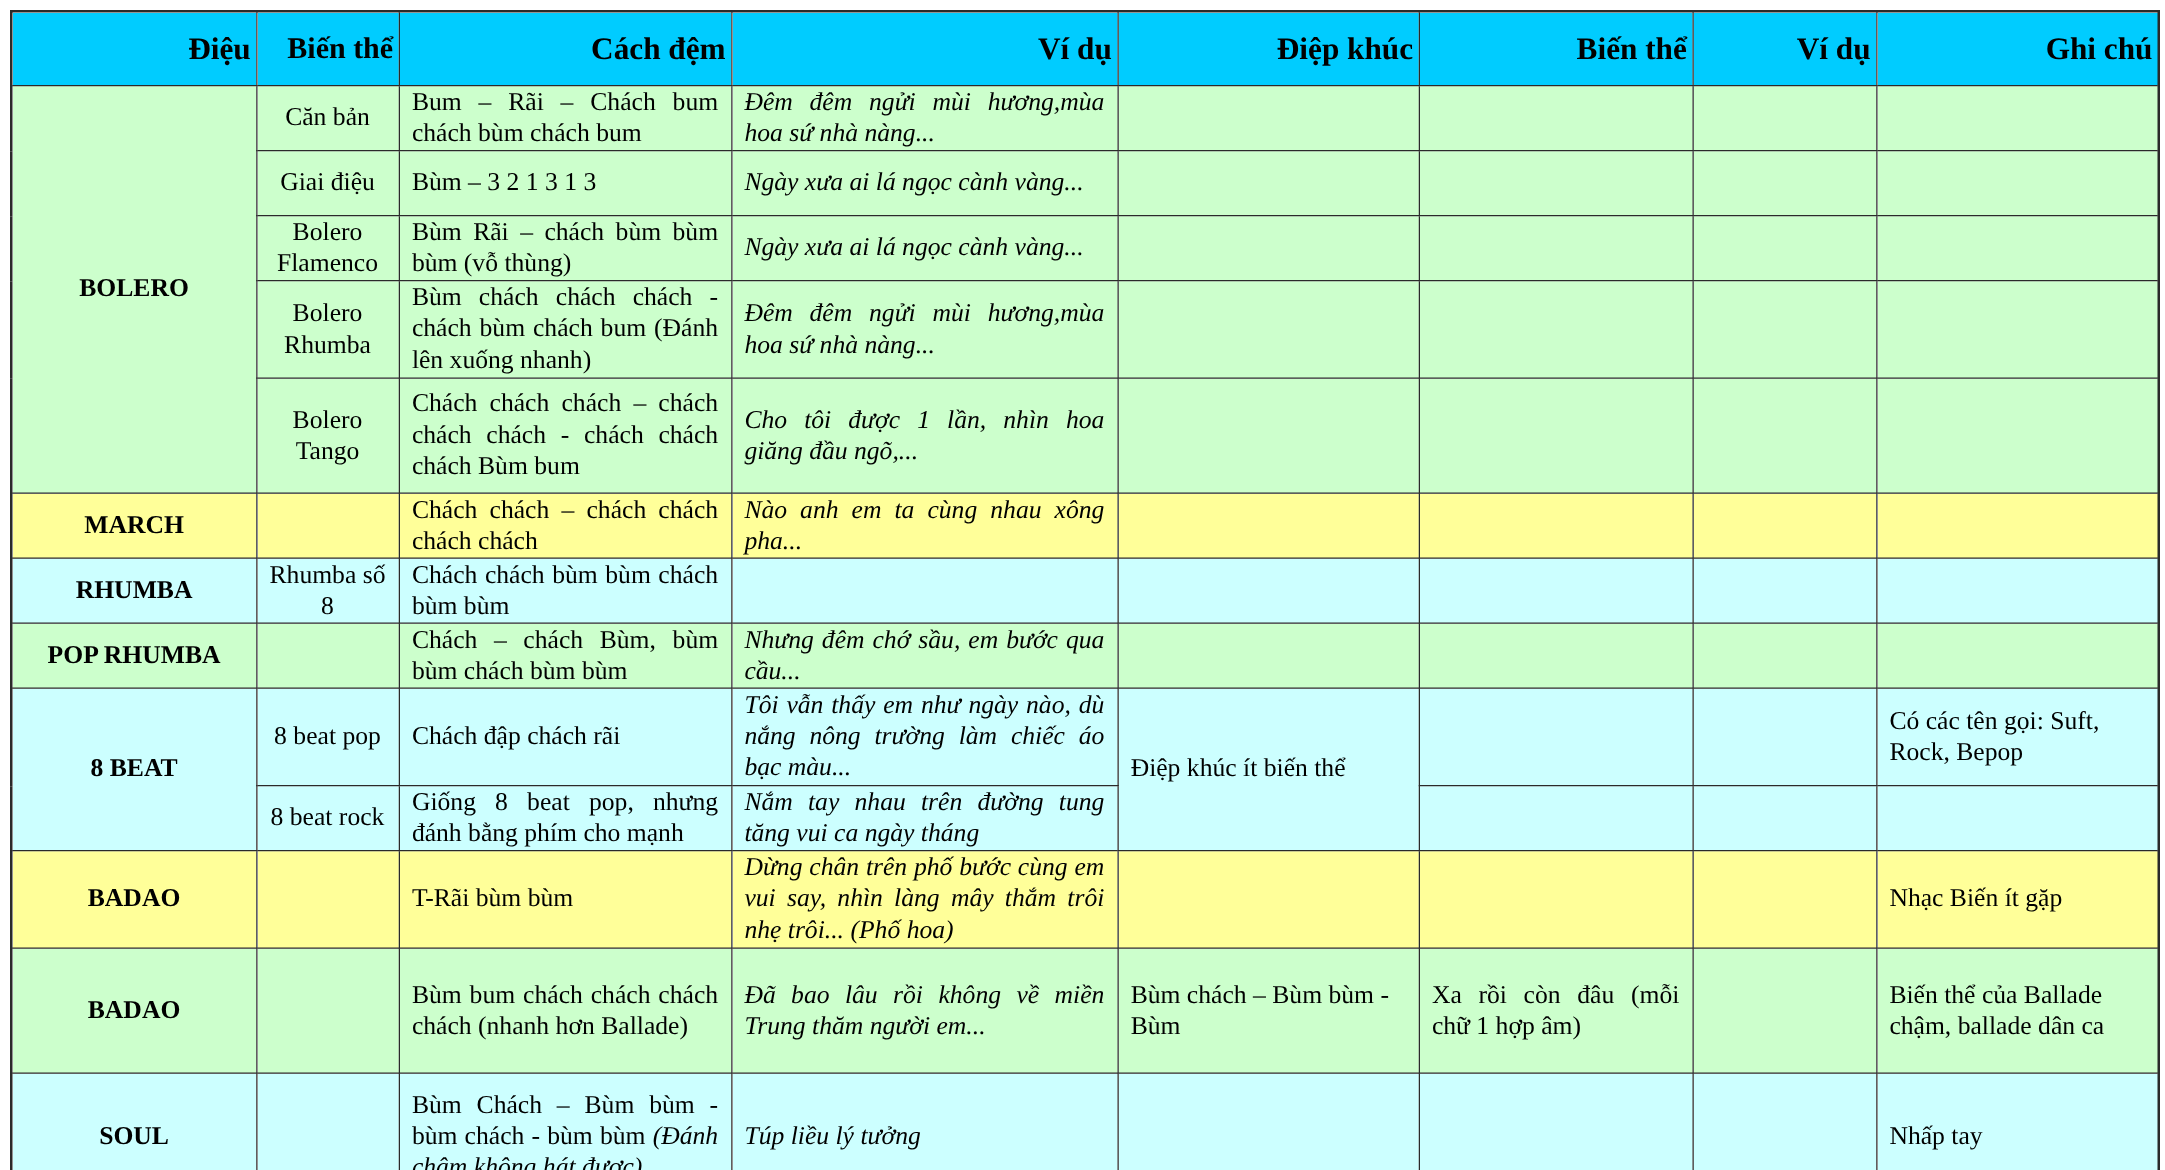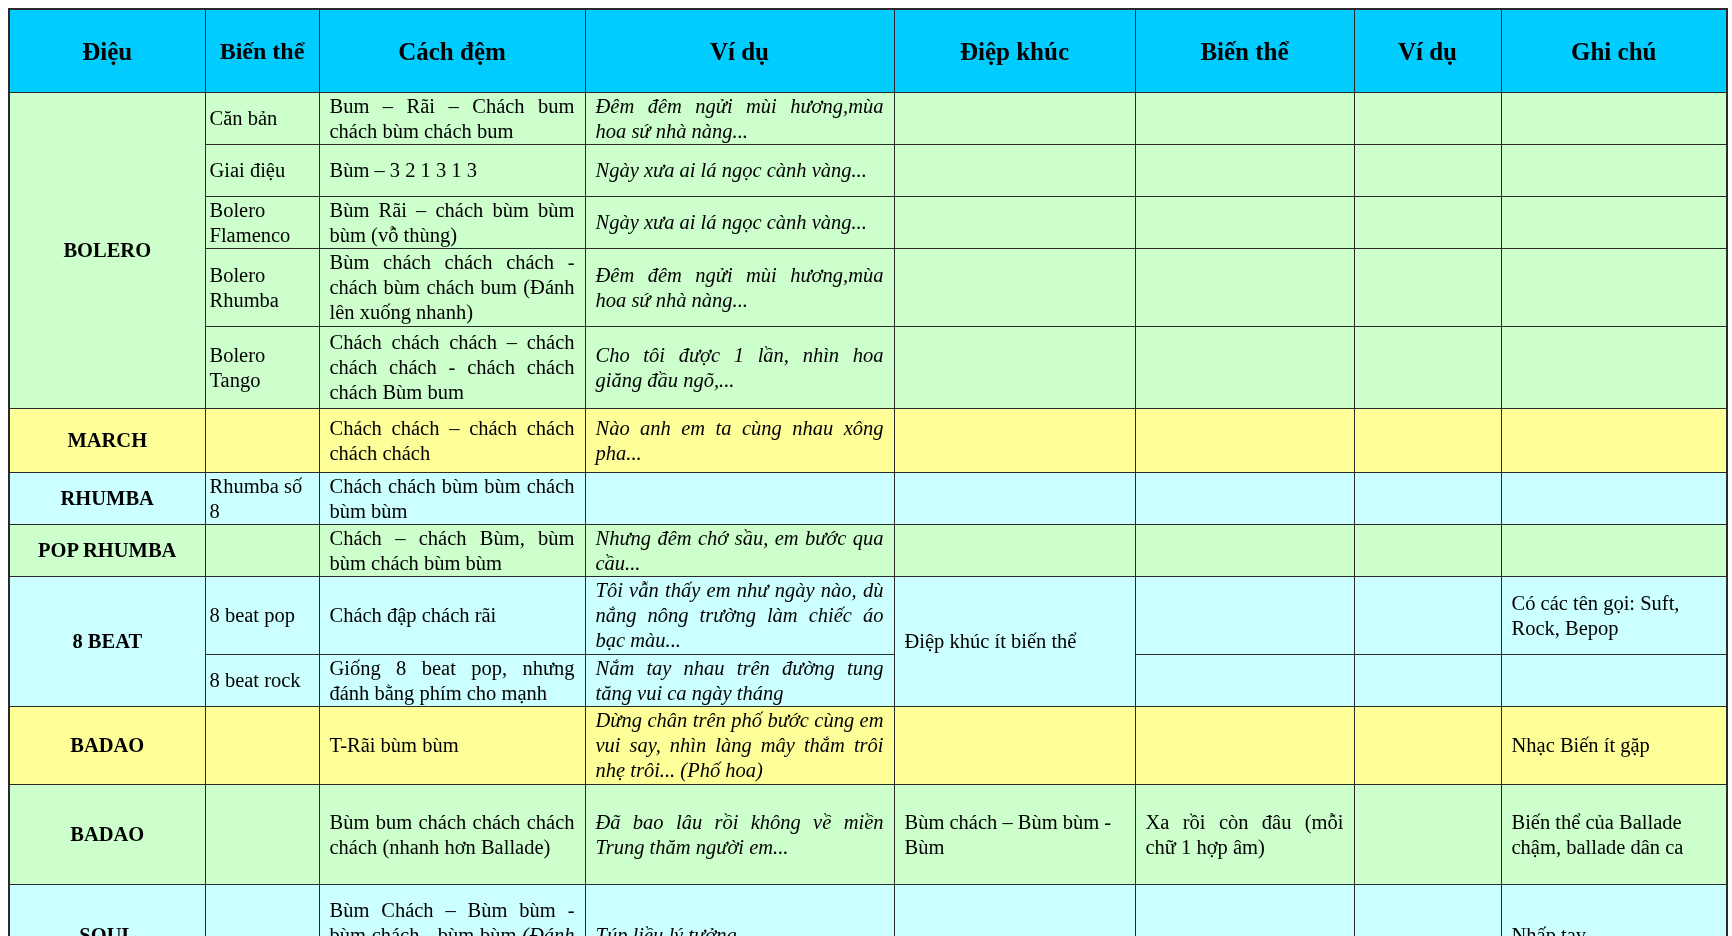"Điệu" table.rhythm thead th { padding: 12px 4px -> 0 4px; text-align: center -> right }
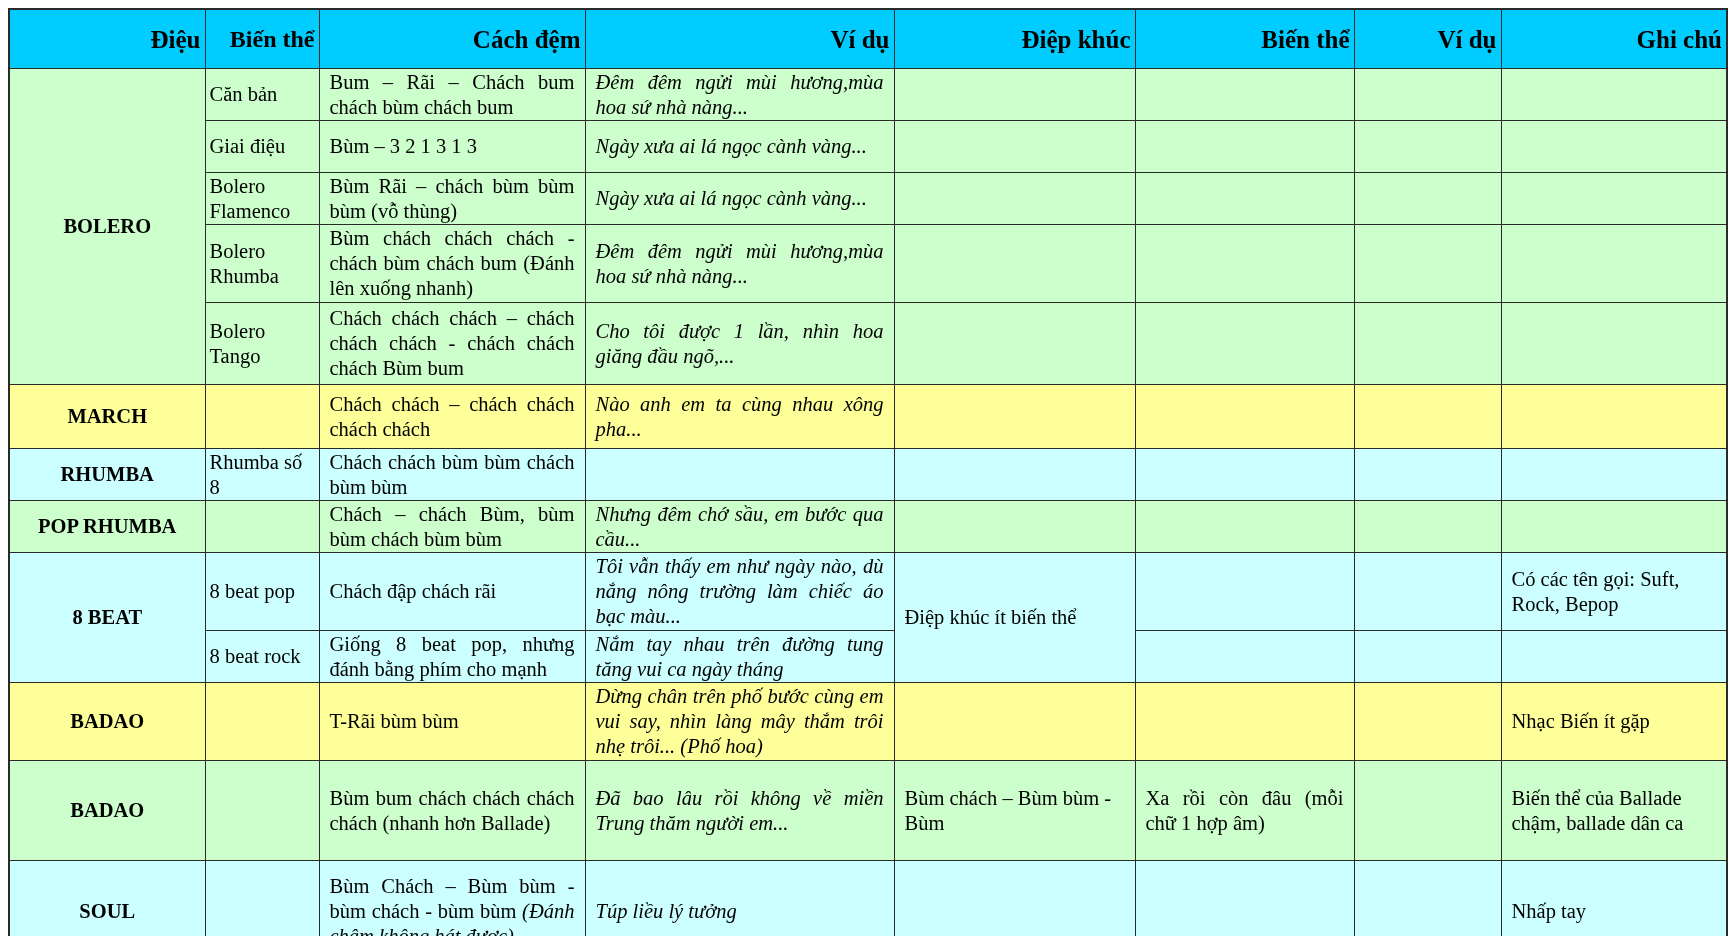"Căn bản" .c-var { text-align: left -> center }
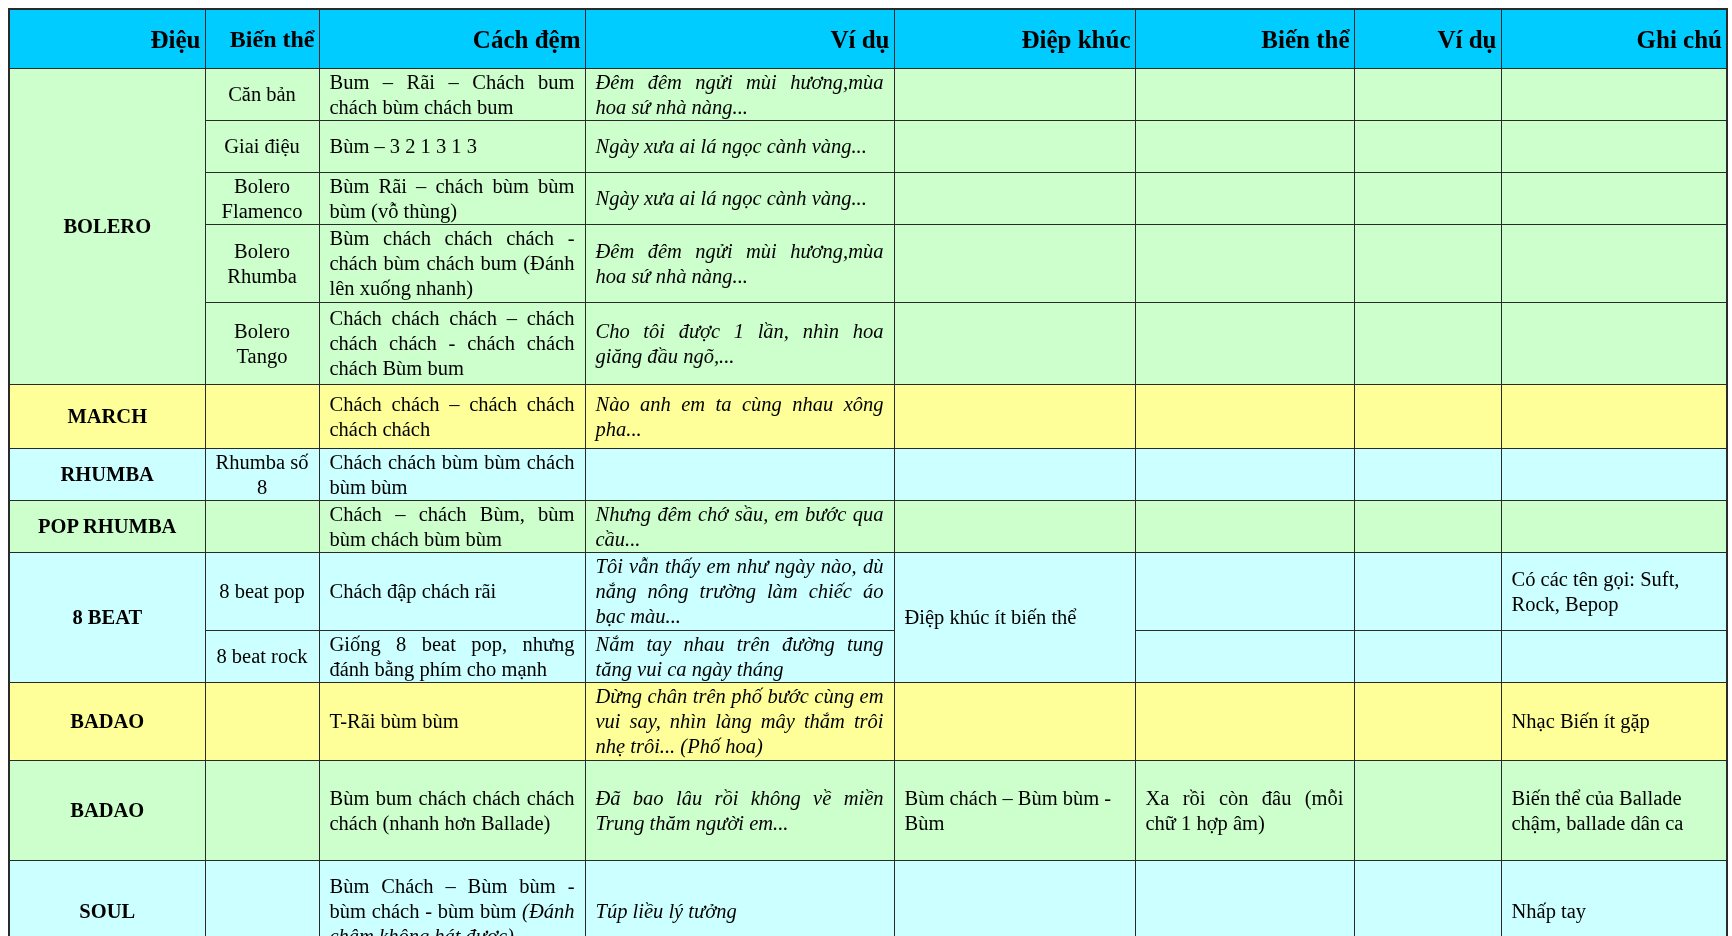"Bolero Tango" tr.green { height: 82px -> 92px }
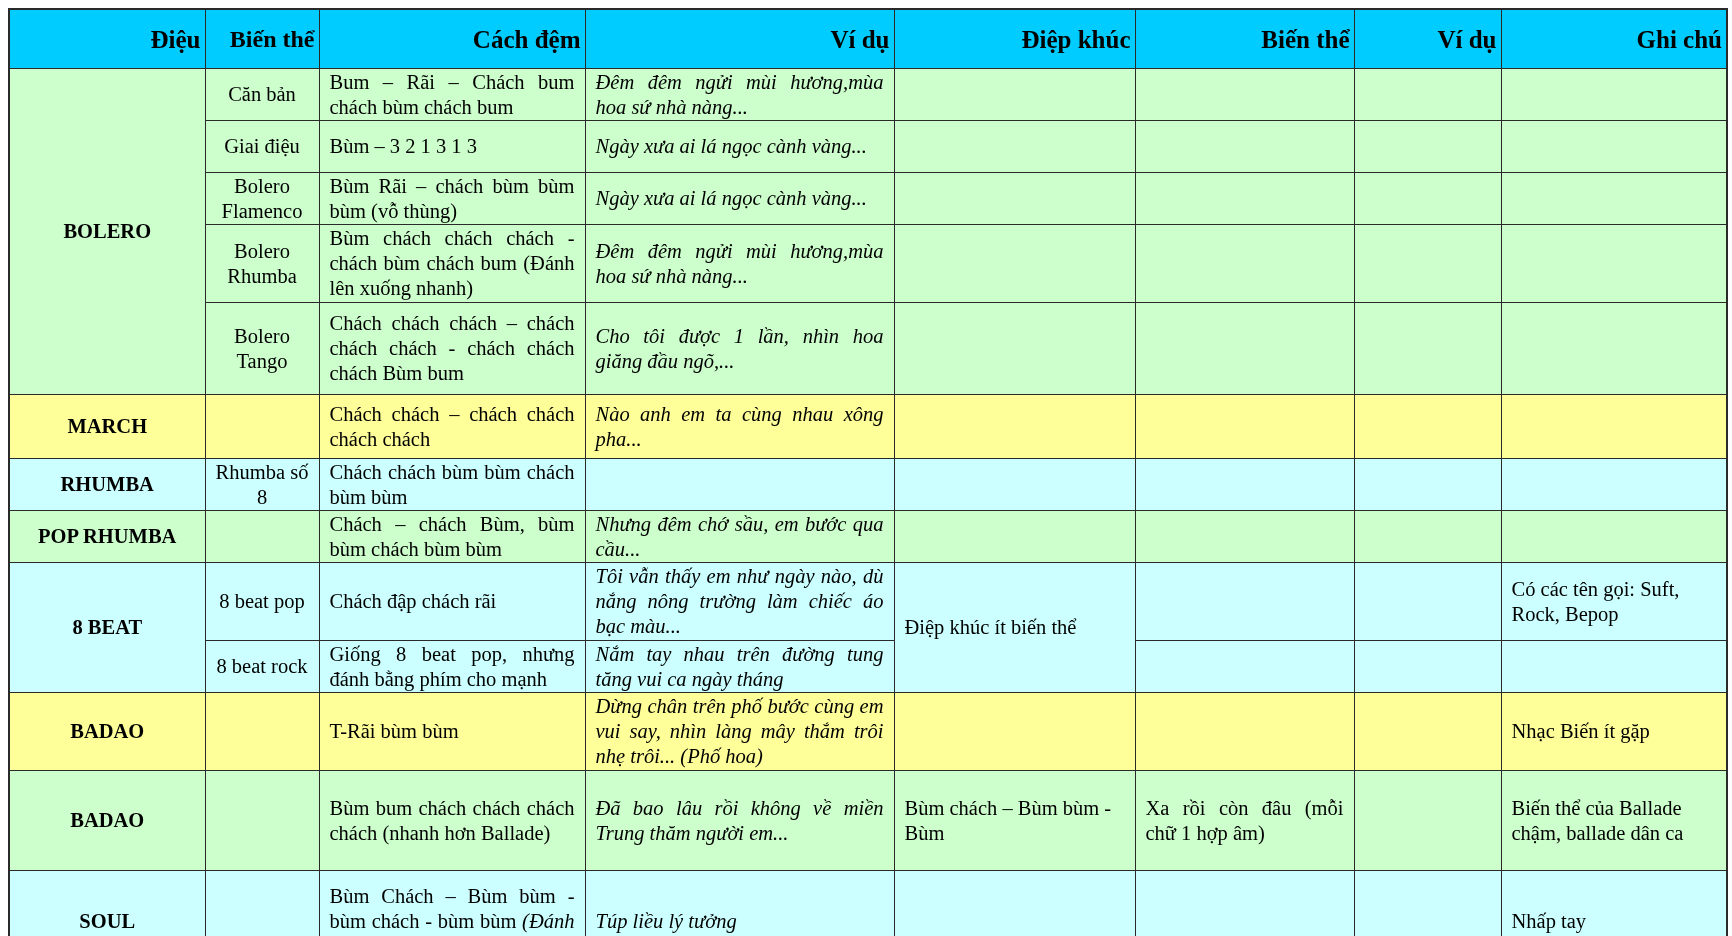"MARCH" tr.yellow { height: 64px -> 52px }
